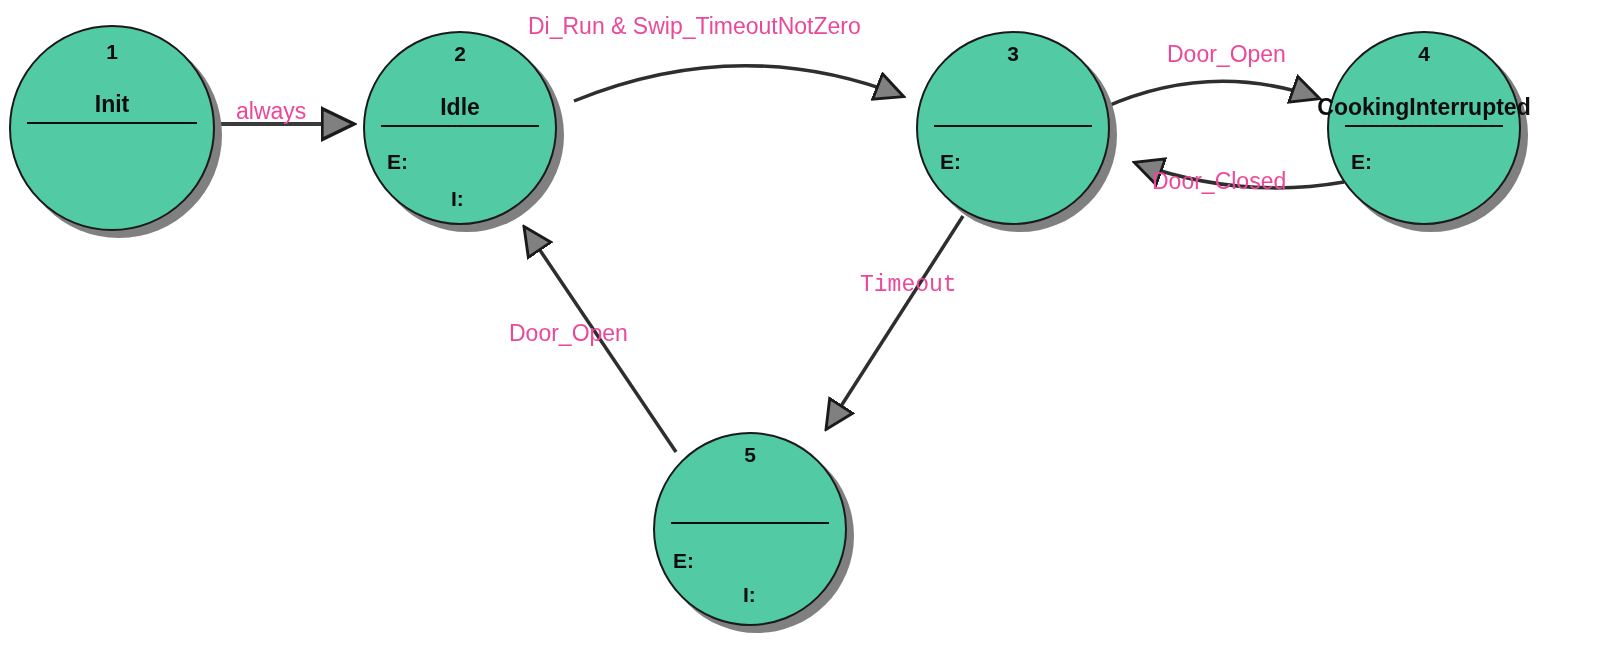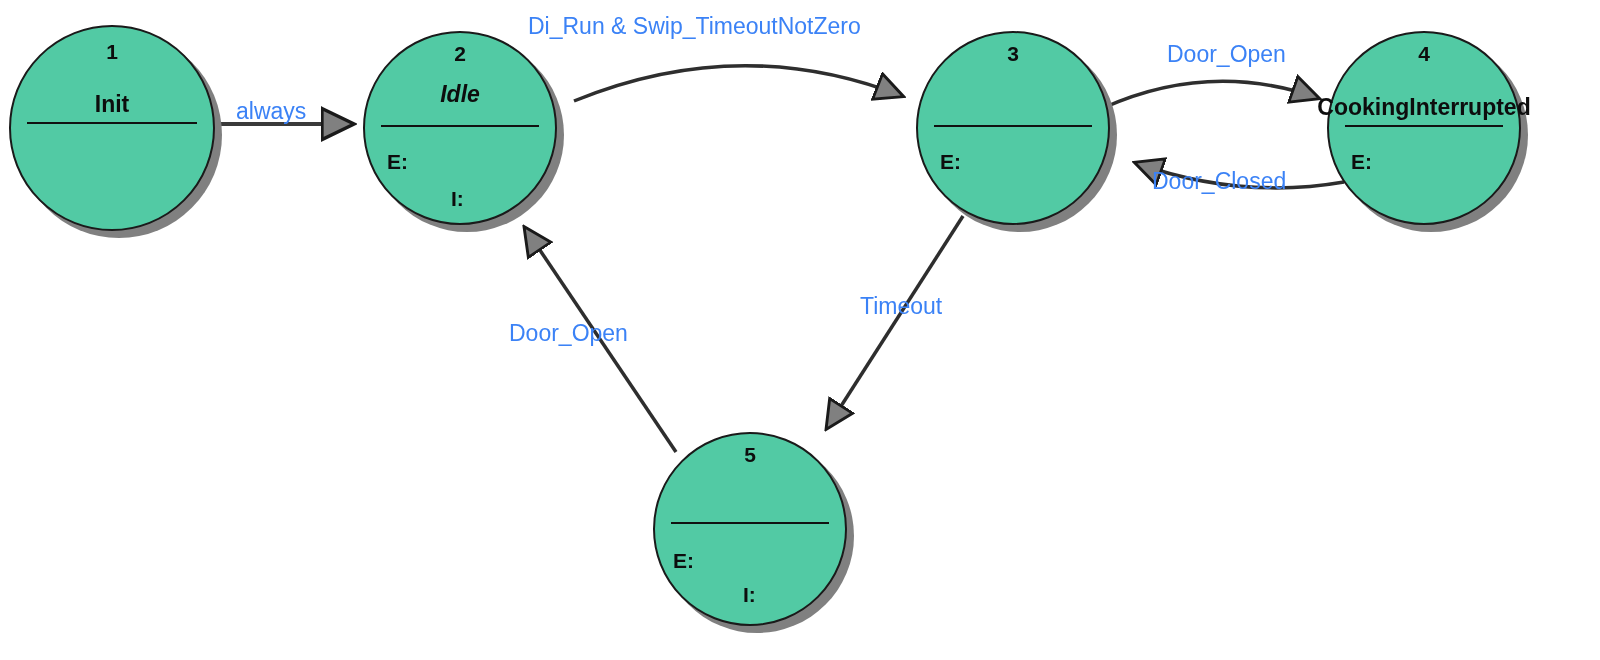"Di_Run & Swip_TimeoutNotZero" .edge-label { color: #3b82f6 -> #ec4899 }
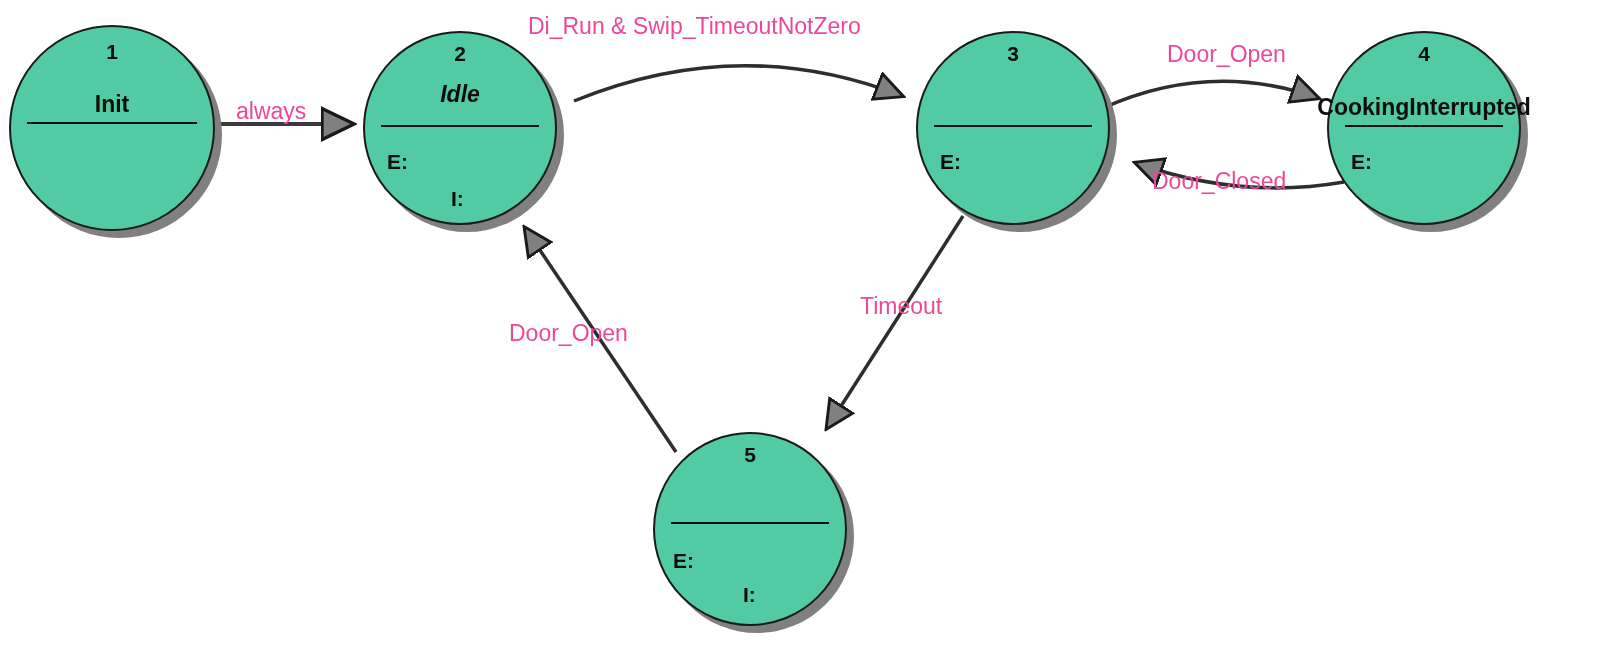"Idle" div.node-name { font-style: italic -> none; top: 52px -> 65px }
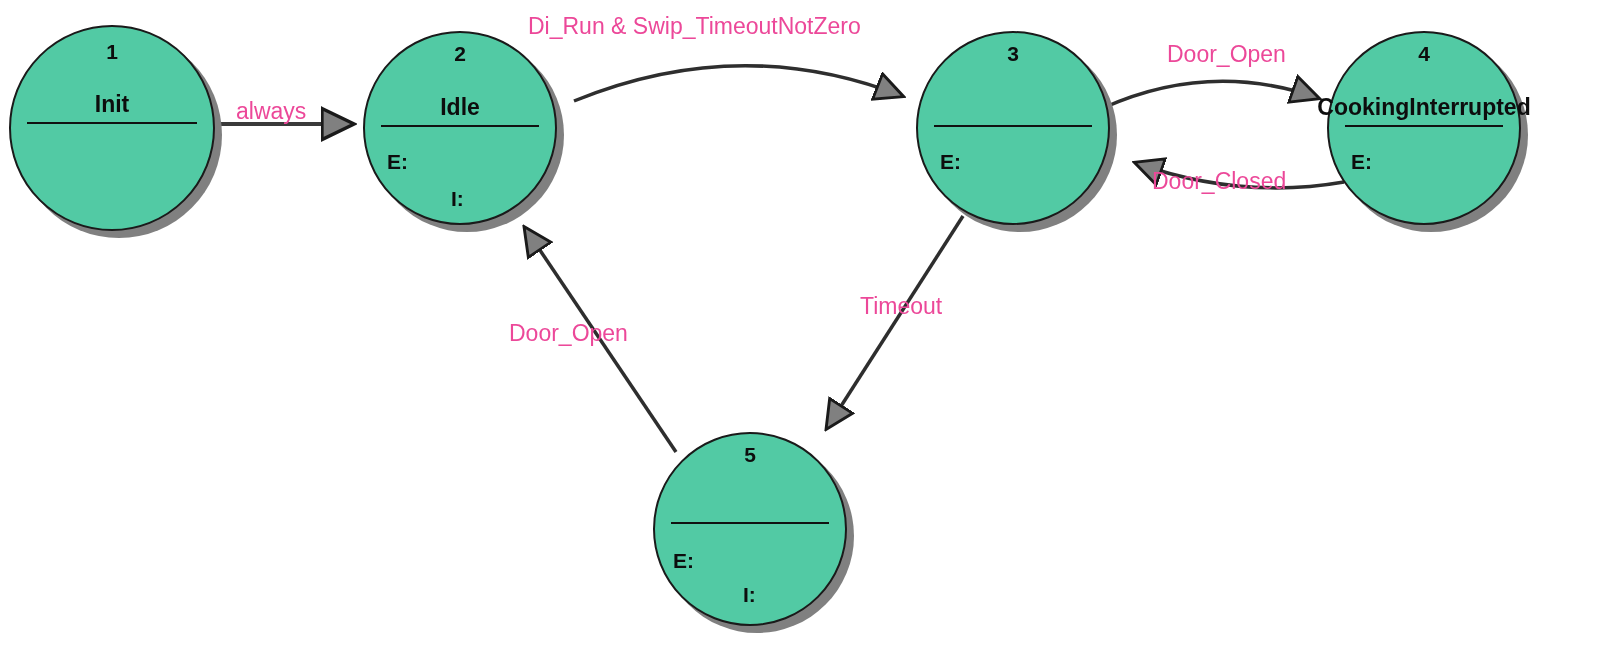"Timeout" div.edge-label { font-family: none -> Liberation Mono, monospace; top: 295px -> 274px }
